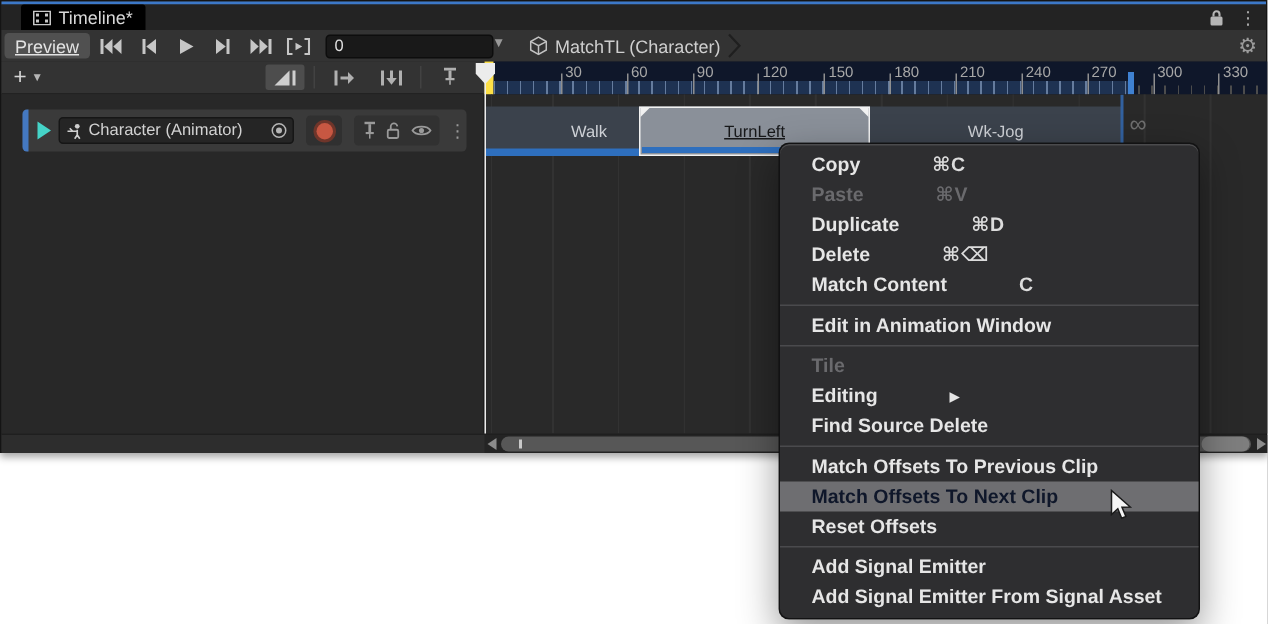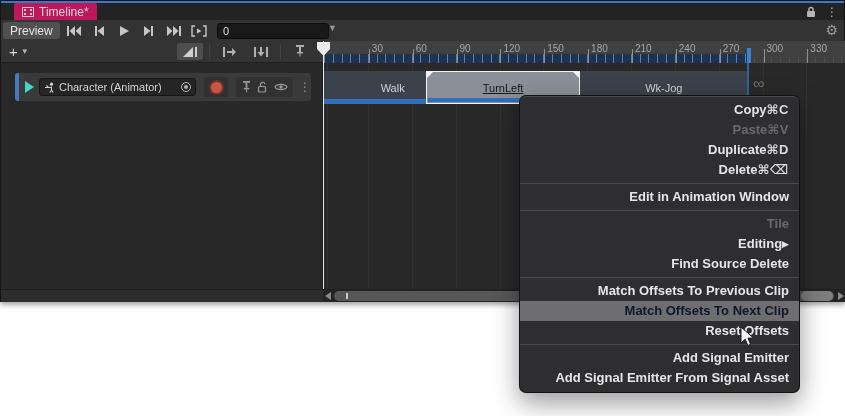"Timeline*" #tab { background: #be185d -> #000000 }
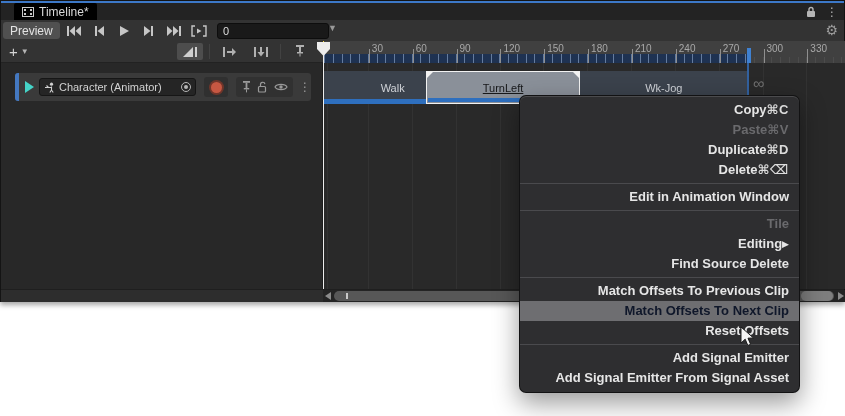"Preview" #preview-btn { text-decoration: none -> underline }
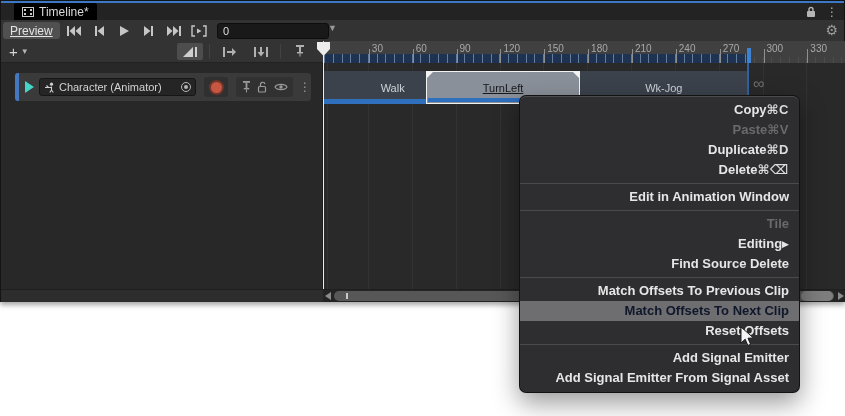"MatchTL (Character)" div { html: none -> <div> <span> <svg> <path></path> <path></path> </svg> </span> <span>MatchTL (Character)</span> <span> <svg> <path></path> </svg> </span> </div> }
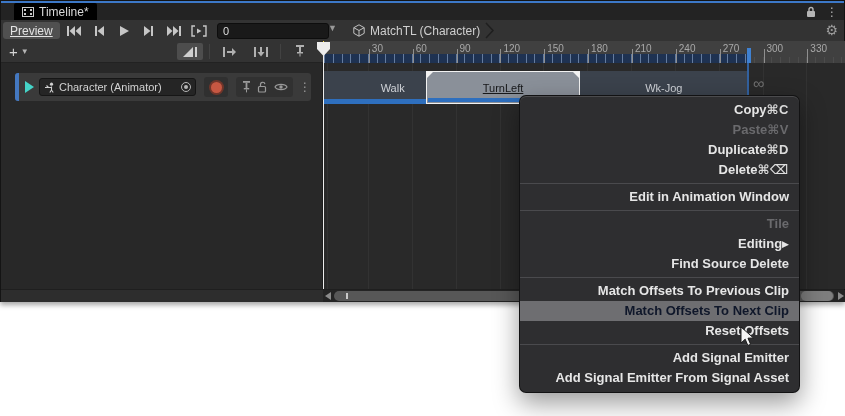"30" #ruler { background: #404040 -> #0f172a; border-left: 1px solid #fde047 -> 6px solid #fde047 }
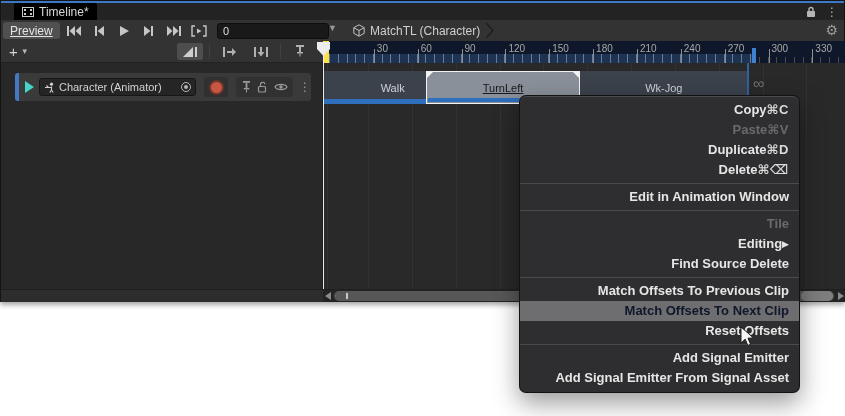"Copy" .mi { gap: none -> 48px; justify-content: flex-end -> flex-start }
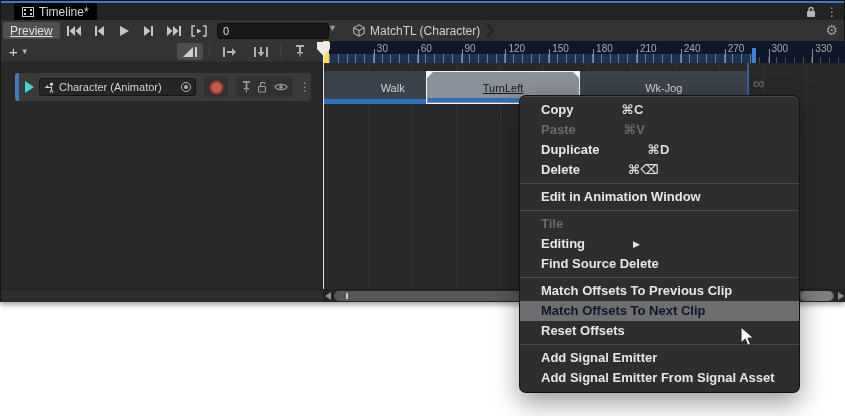"Match Content" div.mi { html: none -> <div> <span>Match Content</span> <span>C</span> </div> }
